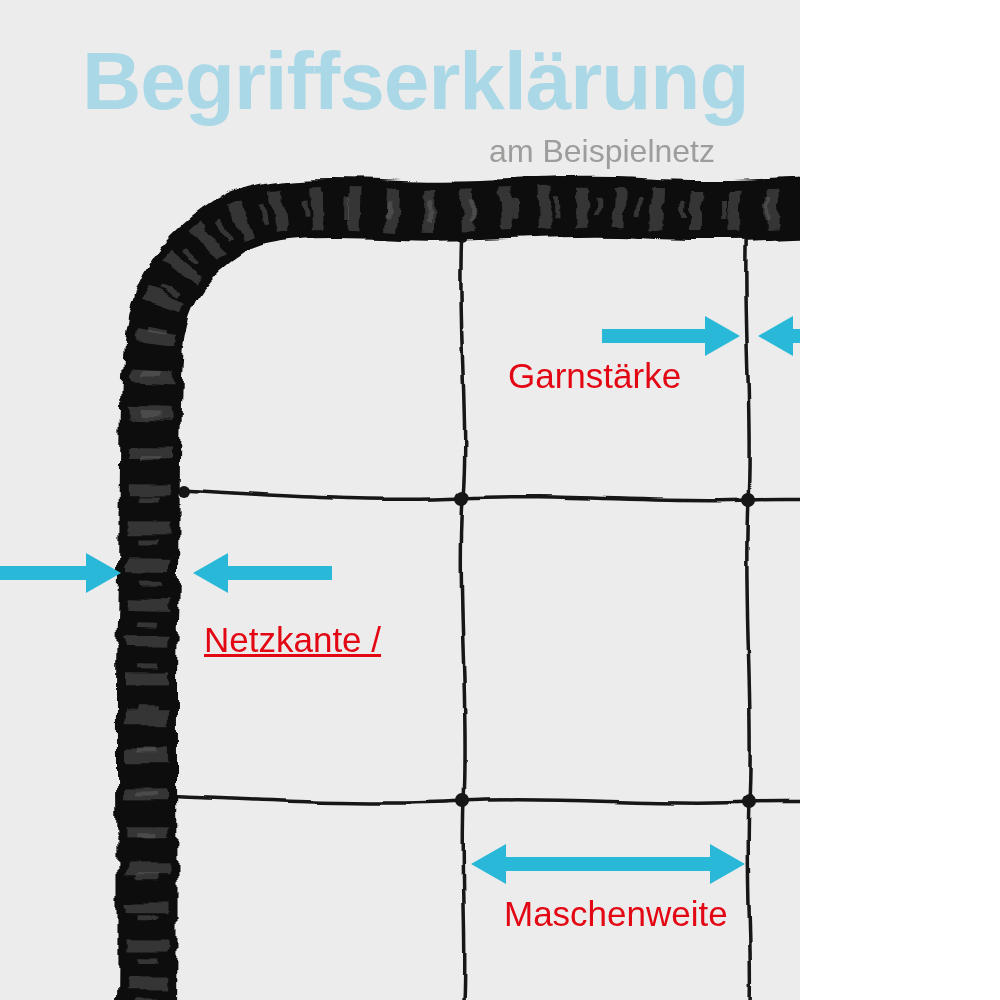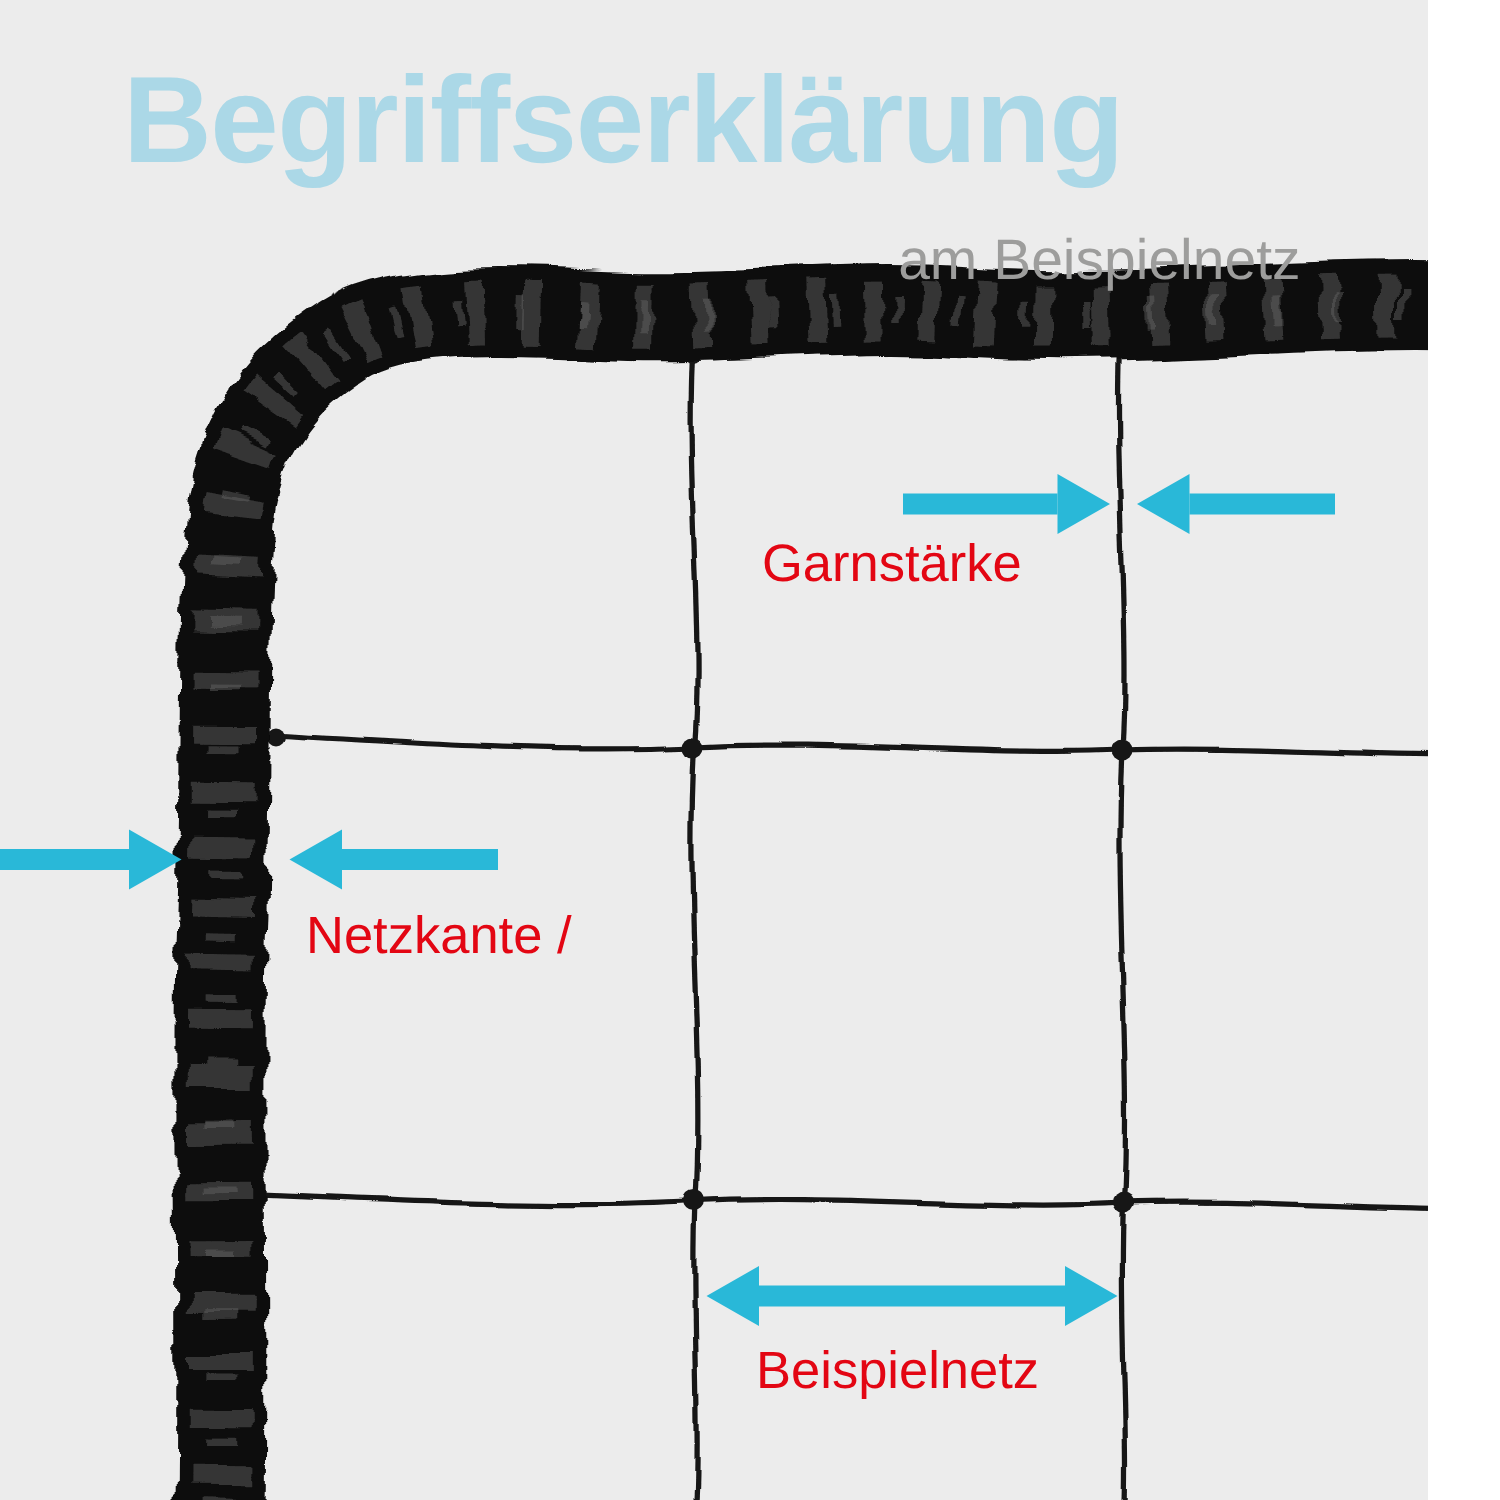"Begriffserklärung" .stage { width: 952px -> 800px }
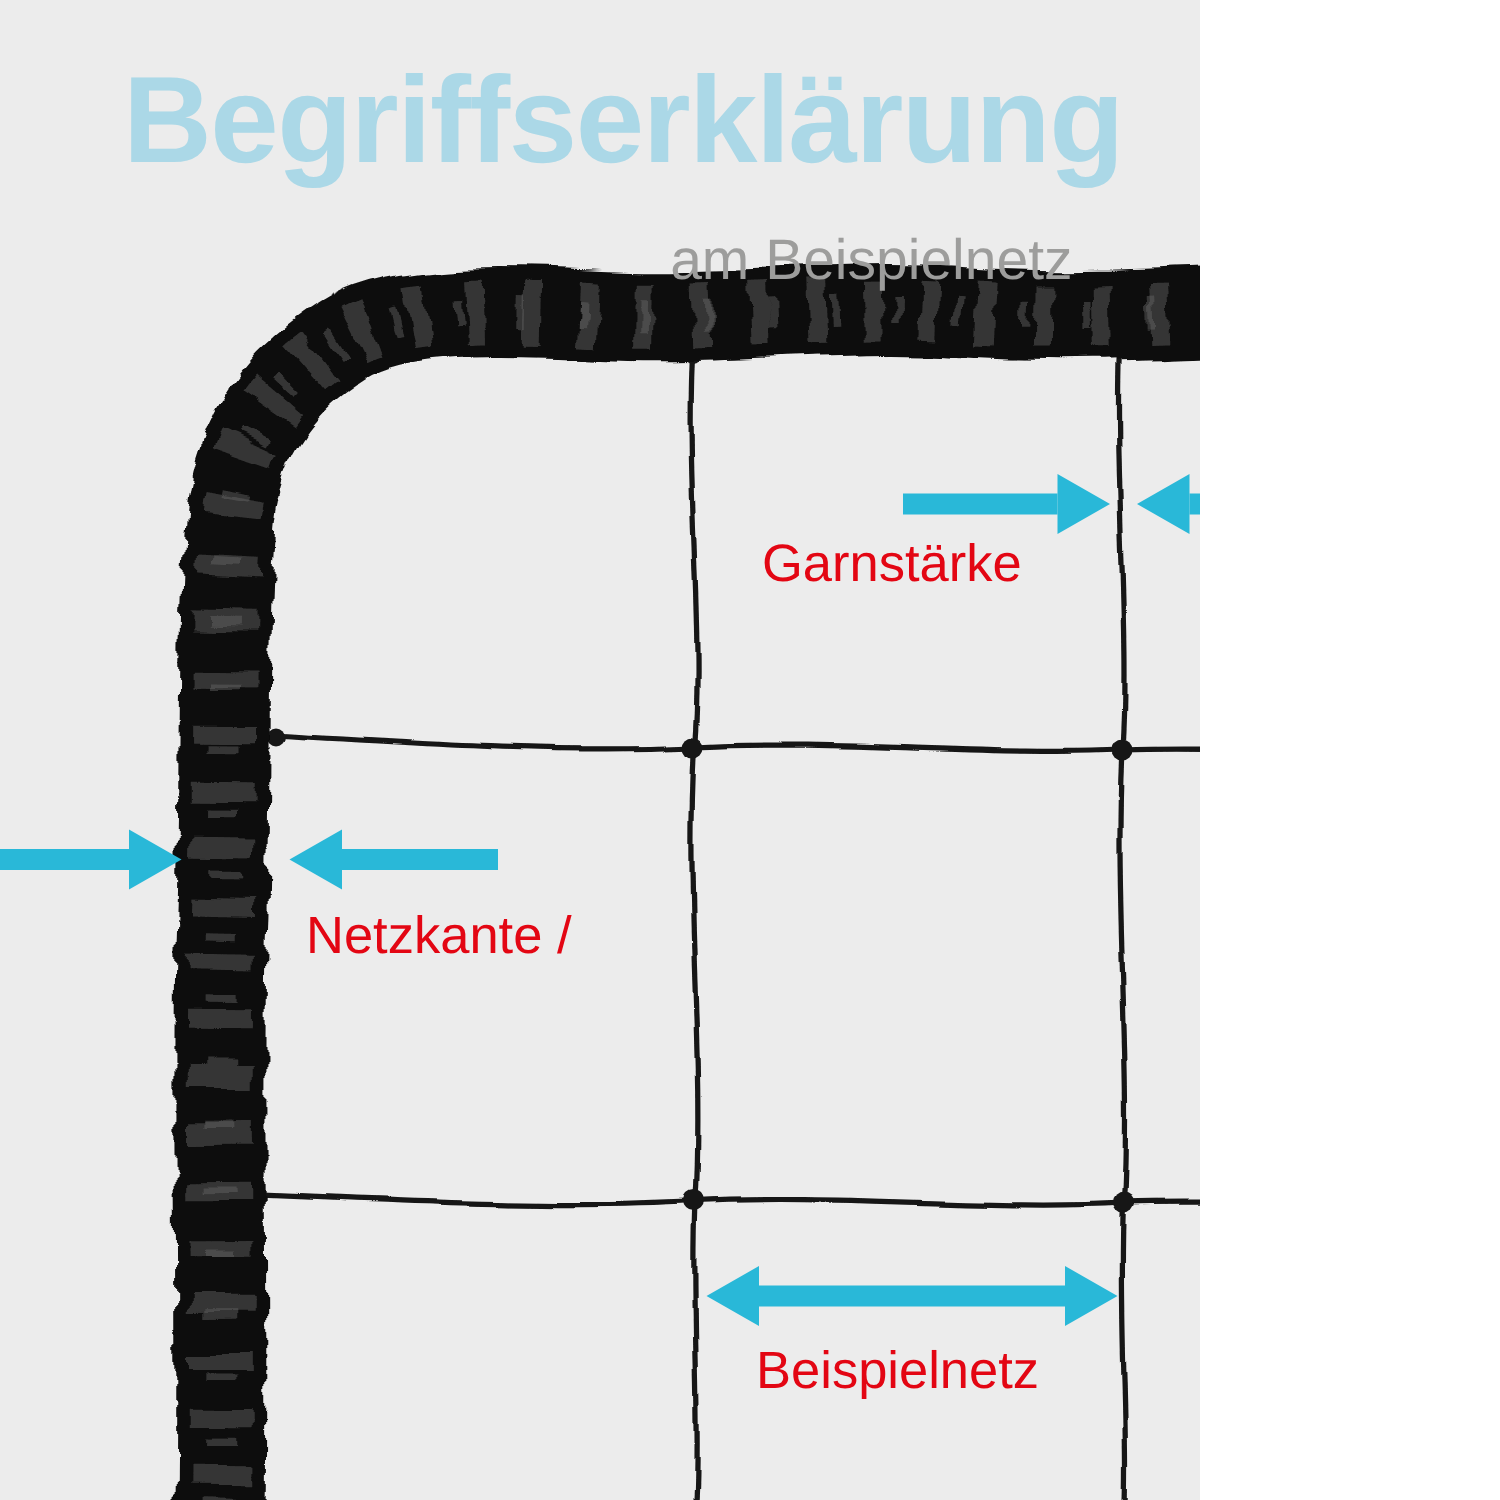"am Beispielnetz" .subtitle { font-size: 38px -> 32px; margin-top: 20px -> none }
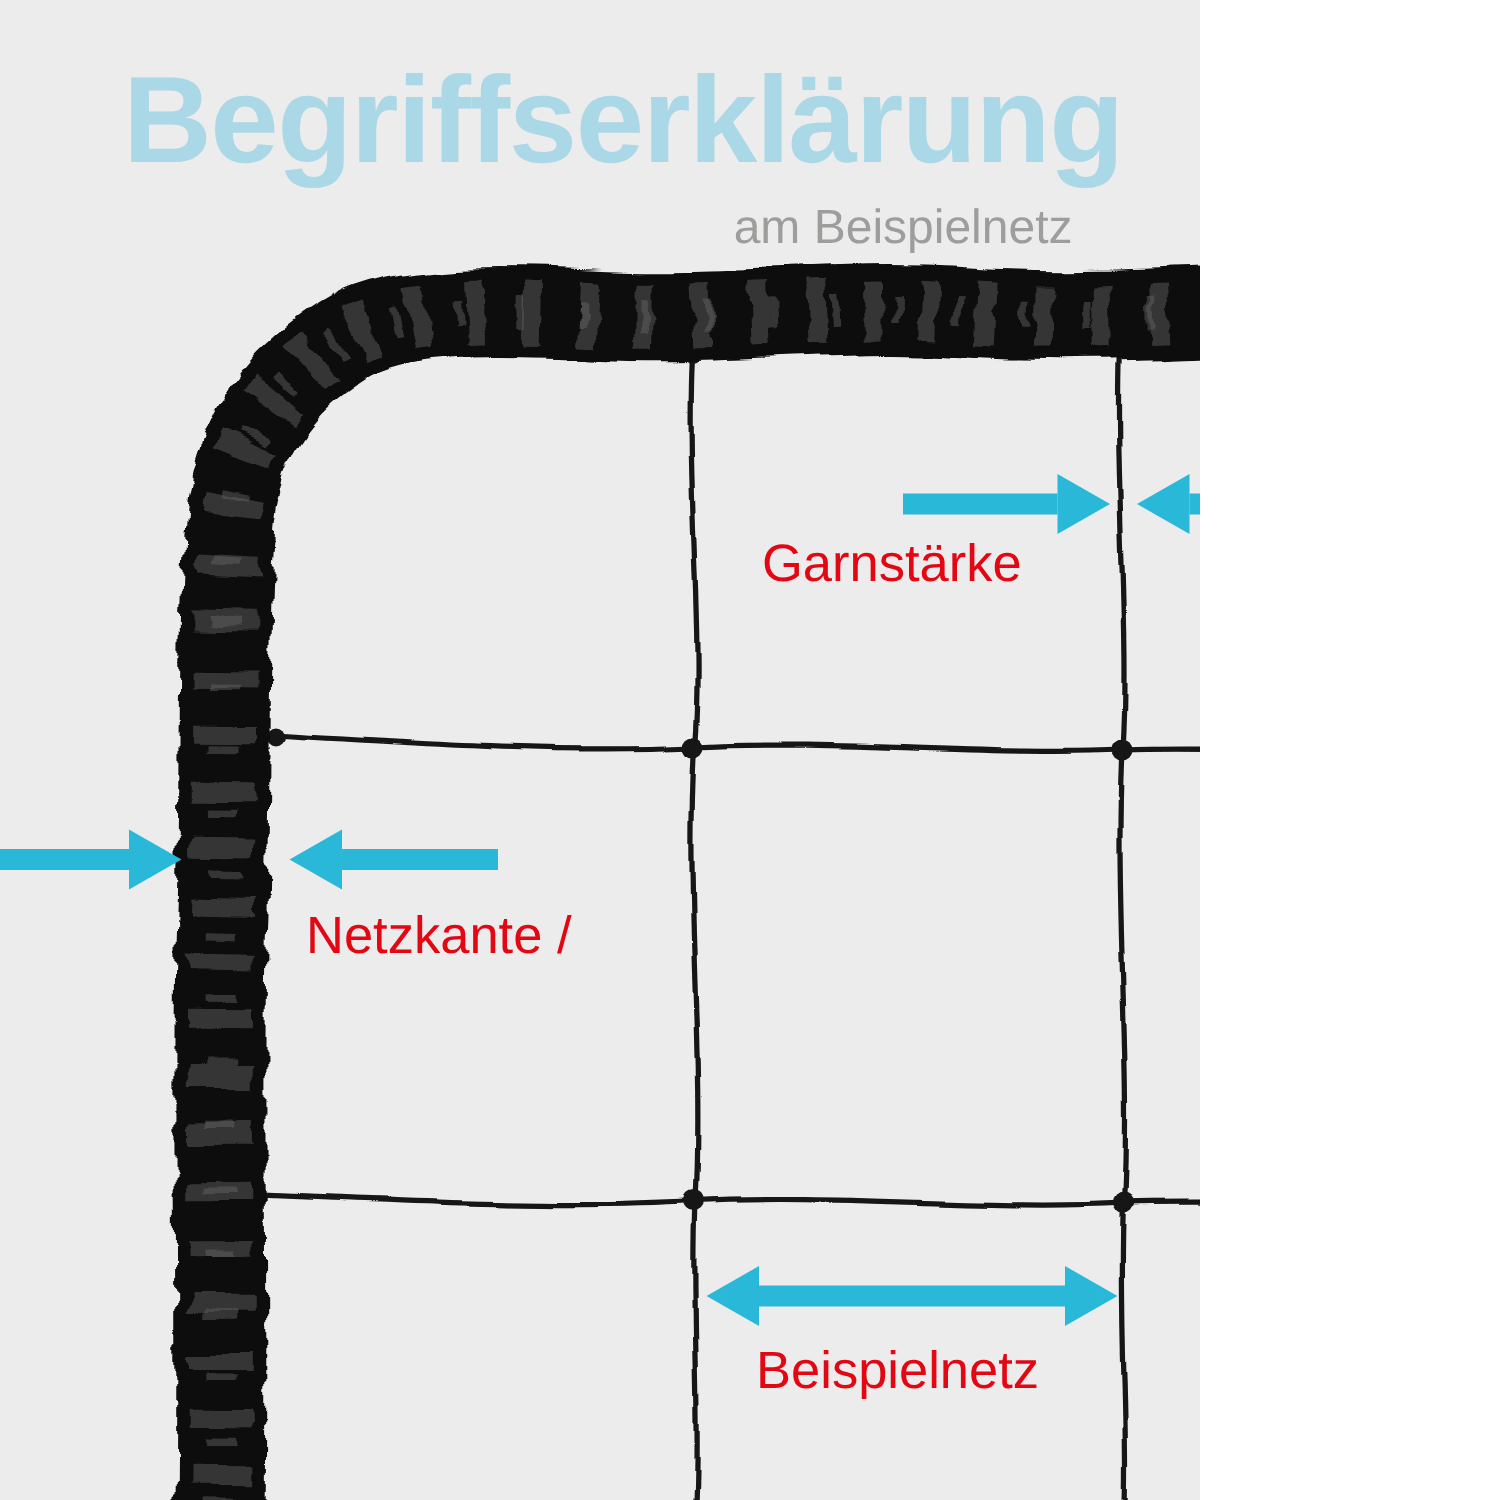"Netzkante /" .label-netzkante { text-decoration: none -> underline; top: 604px -> 620px }
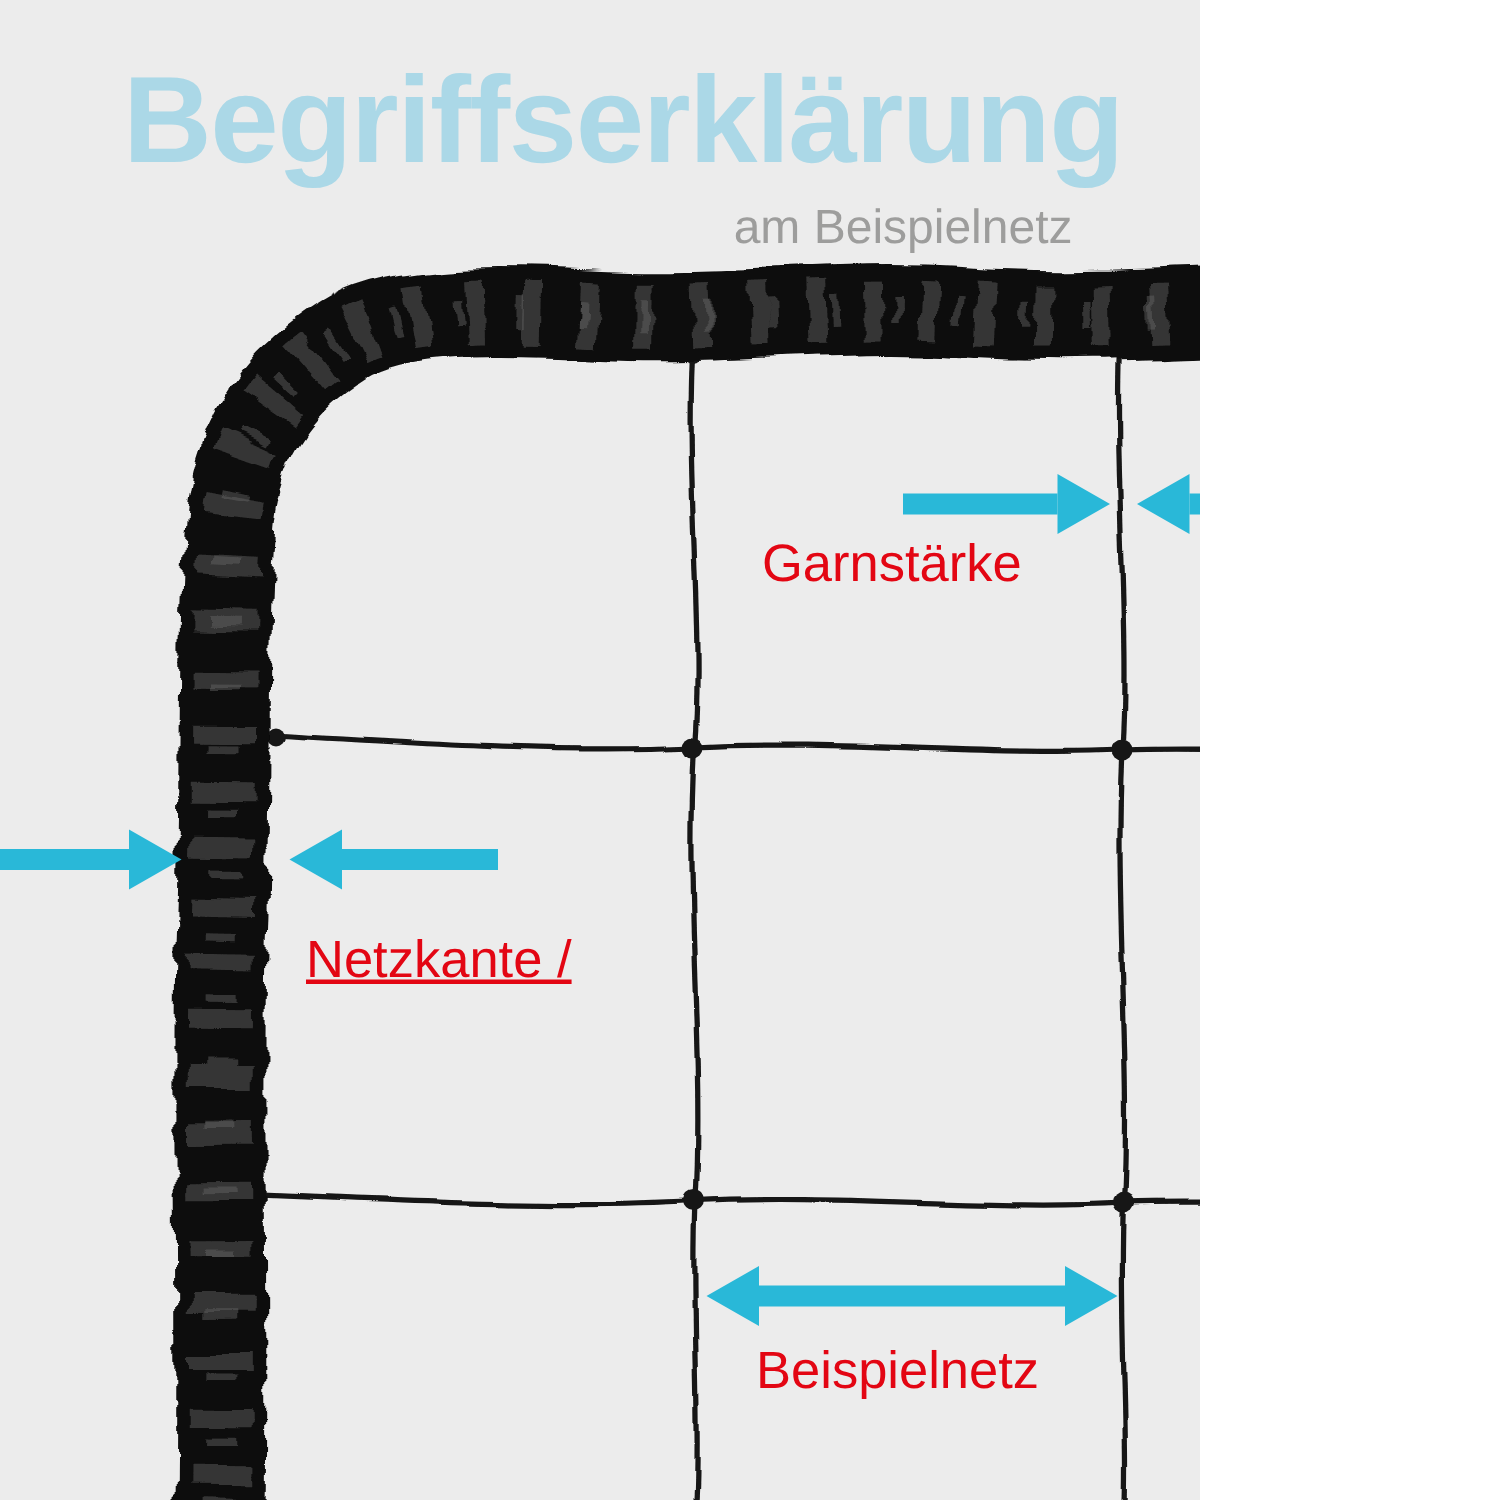"Beispielnetz" div.label { text: Beispielnetz -> Maschenweite }
